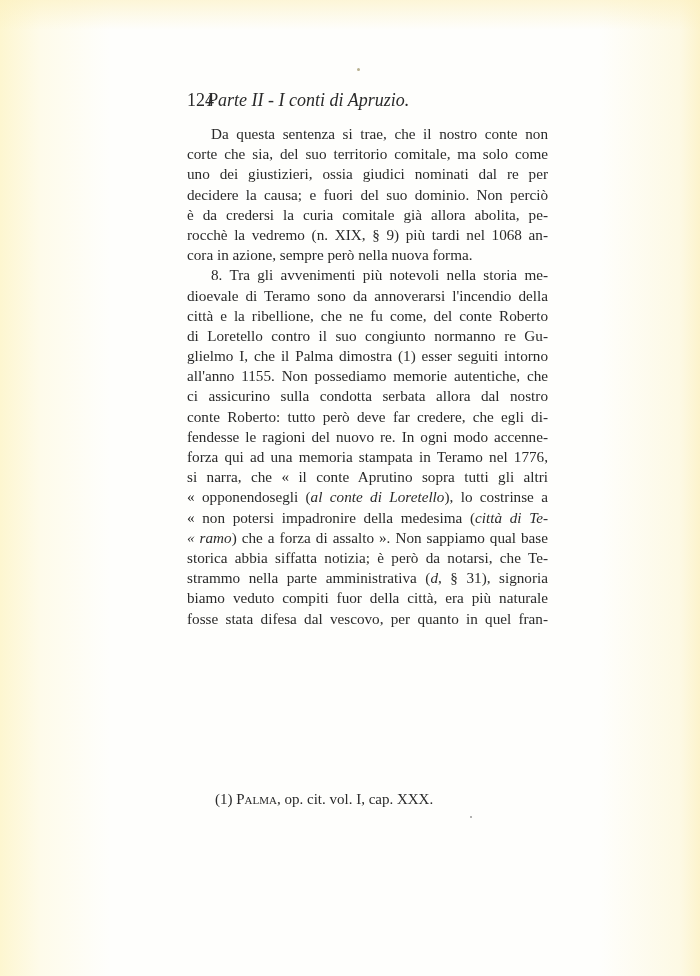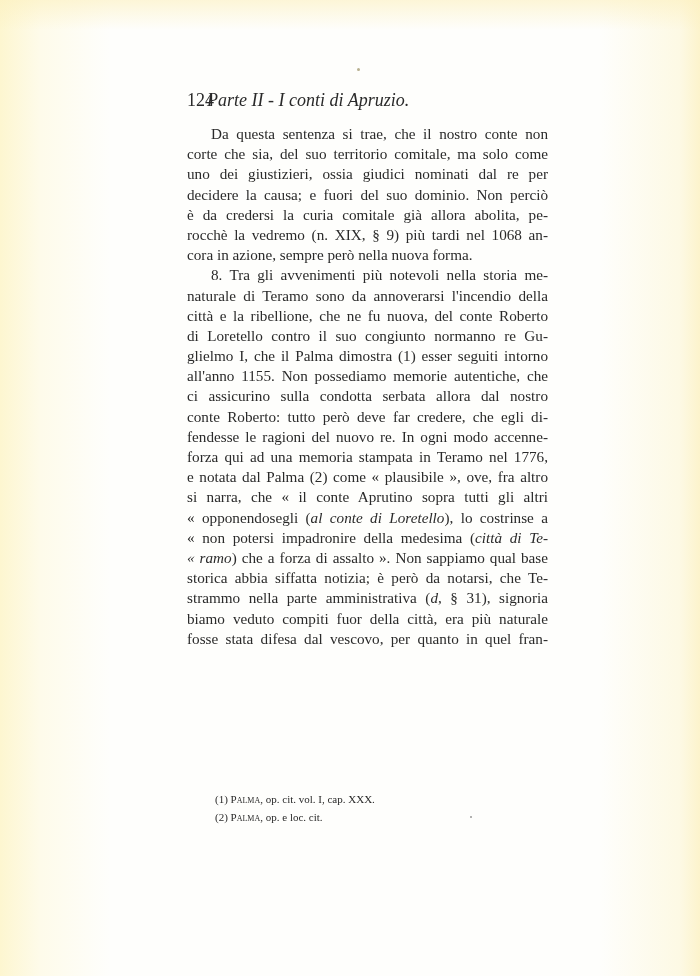"naturale di Teramo sono da" span.line { text: naturale -> dioevale }
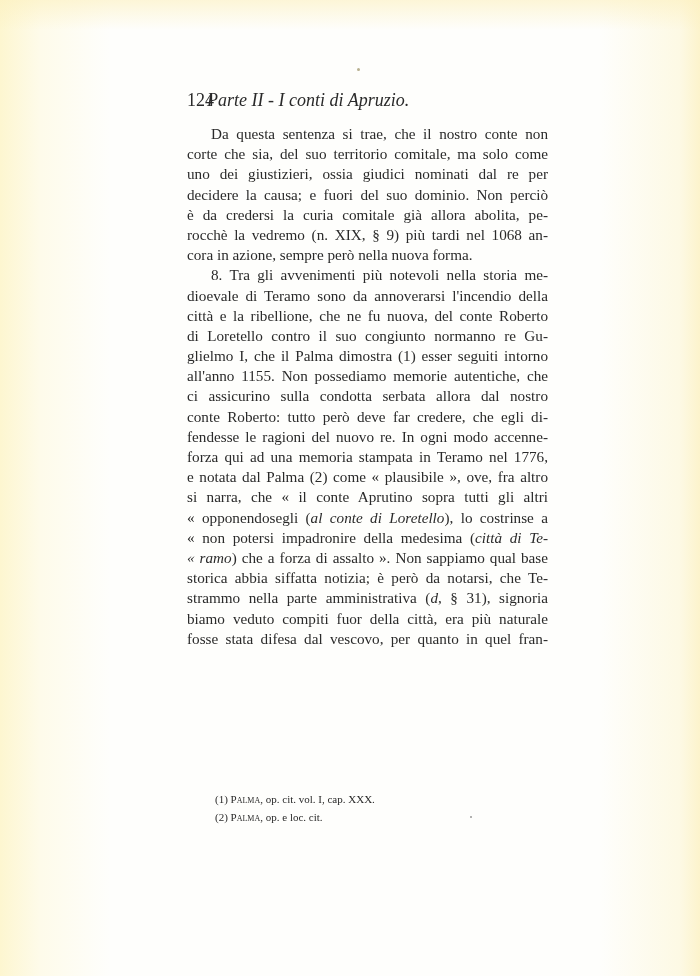"città e la ribellione, che" span.line { text: nuova -> come }
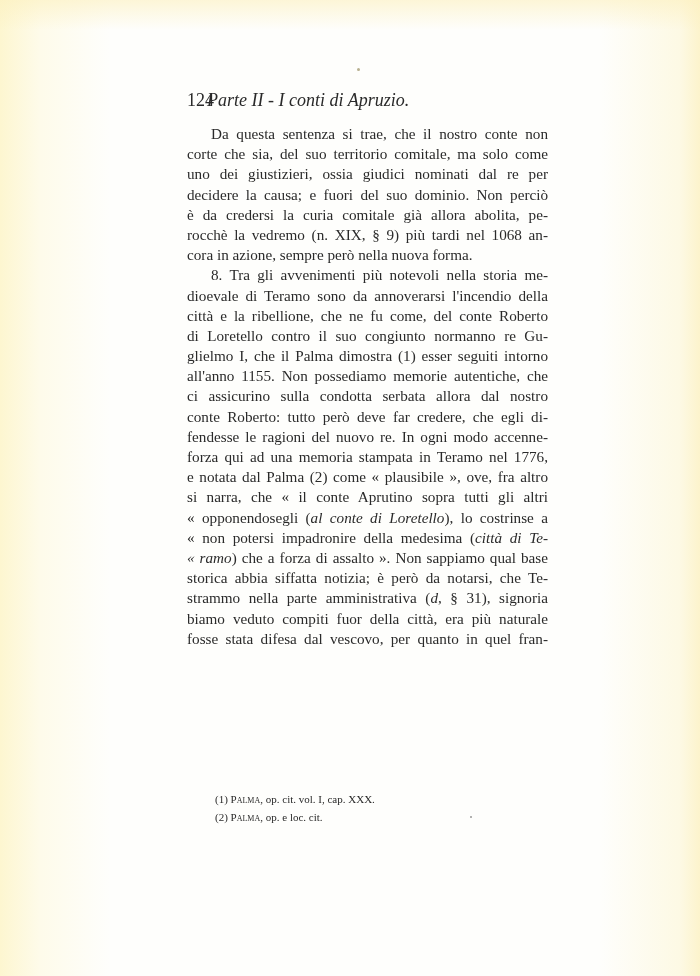"e notata dal Palma (2)" span.line { html: <span>e notata dal Palma (2) come « plausibile », ove, fra altro</span> -> none }
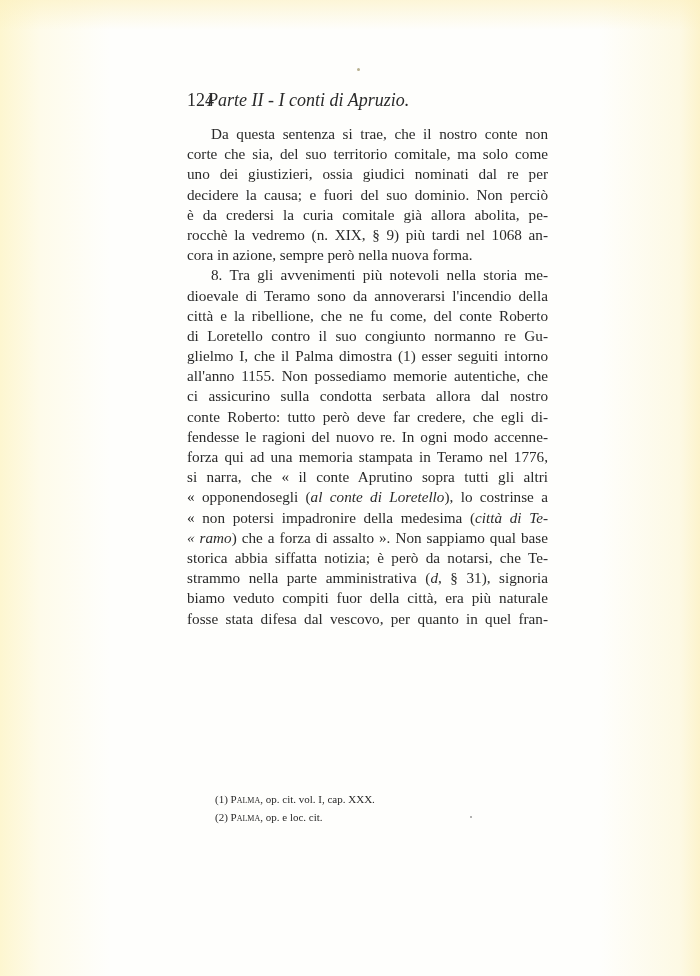"(1) Palma, op. cit. vol." .footnotes { font-size: 11px -> 15px }
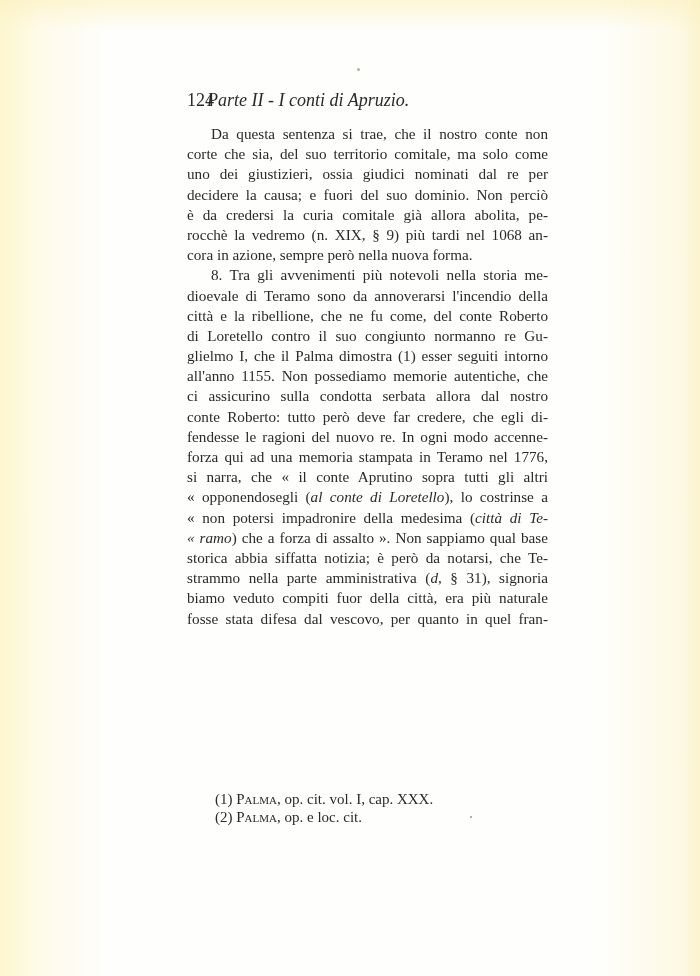"(2) Palma, op. e loc." span.fn { html: <span><span>(2)</span> <span>Palma</span><span>, op. e loc. cit.</span></span> -> none }
